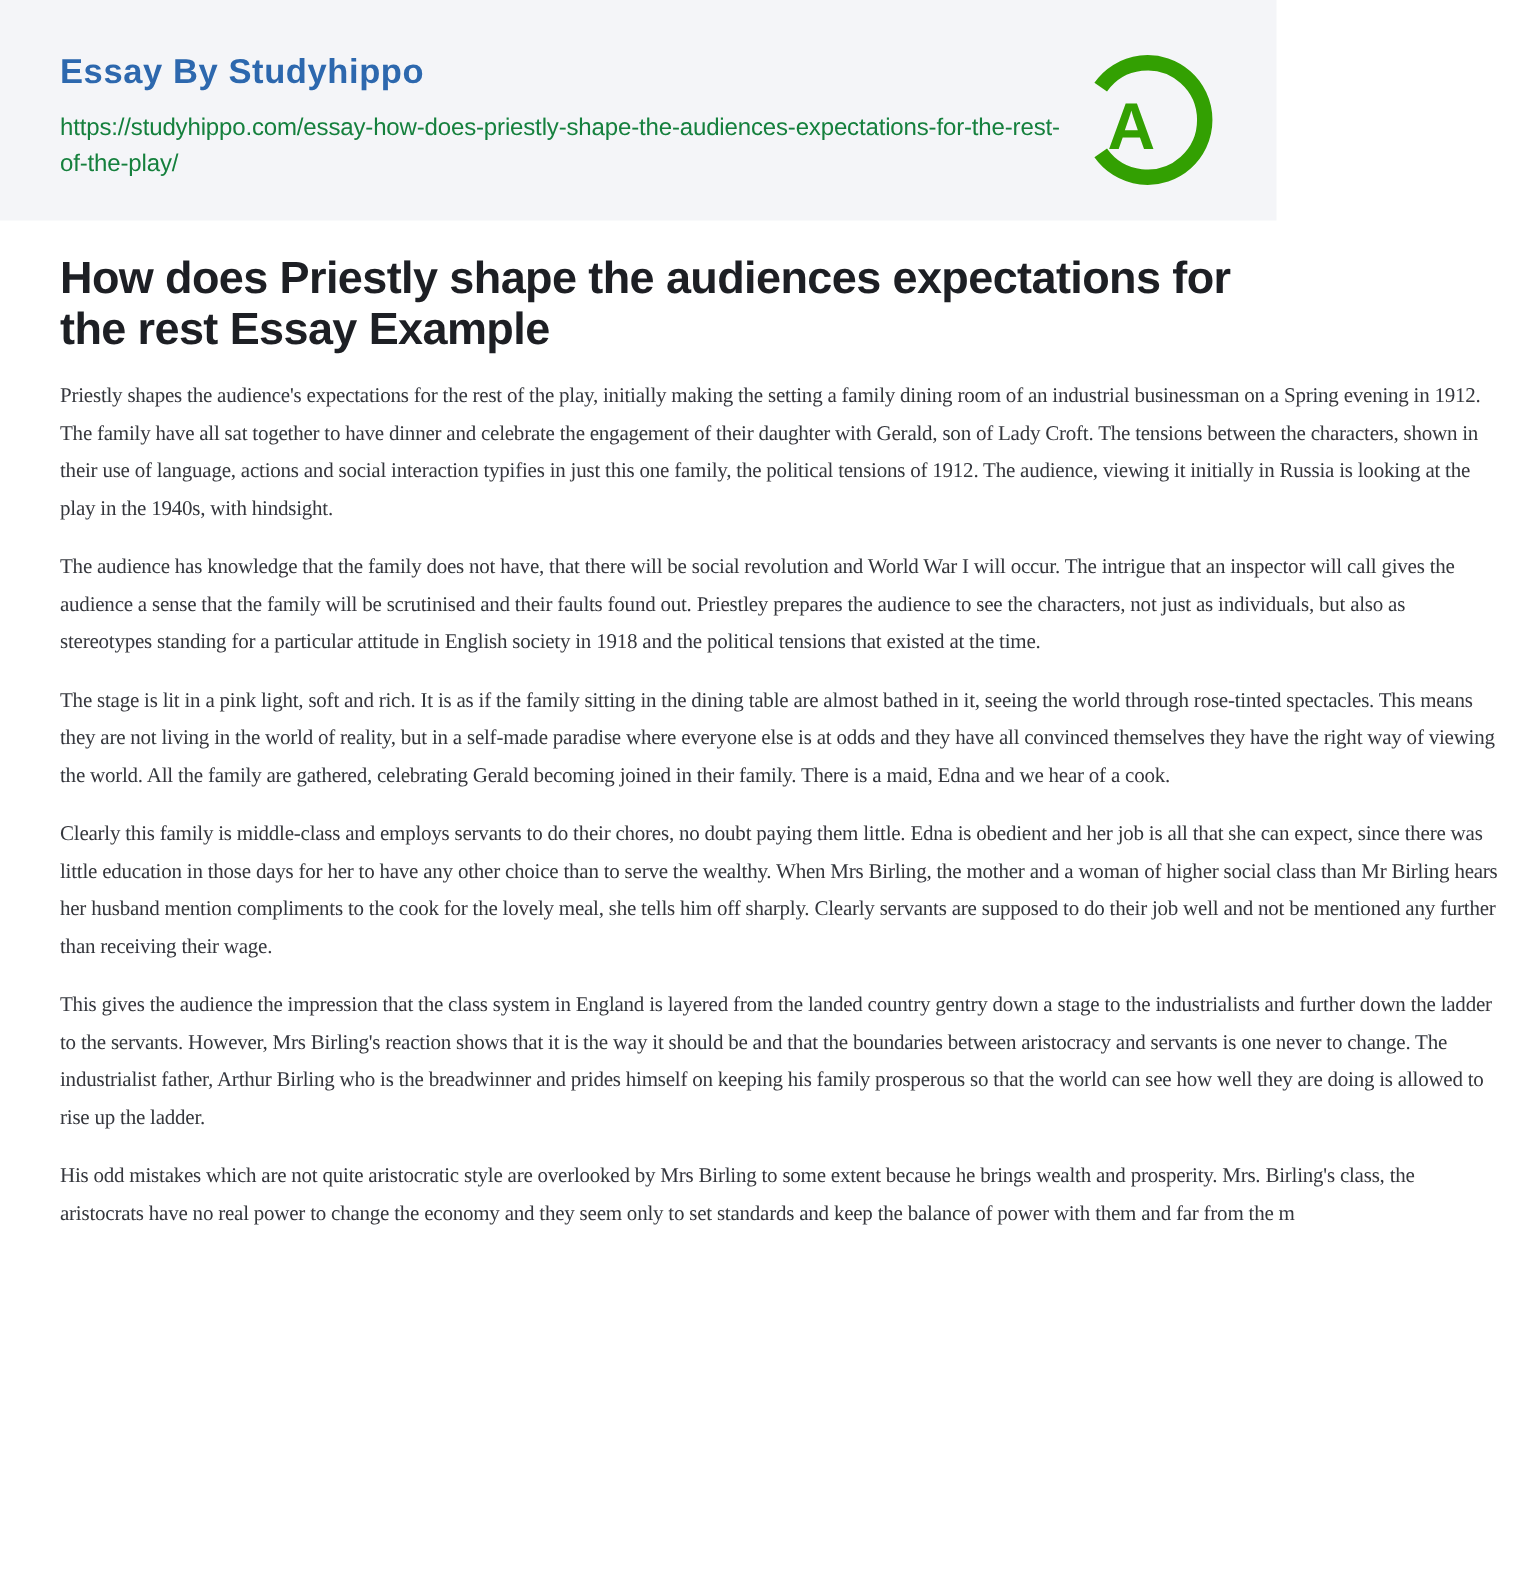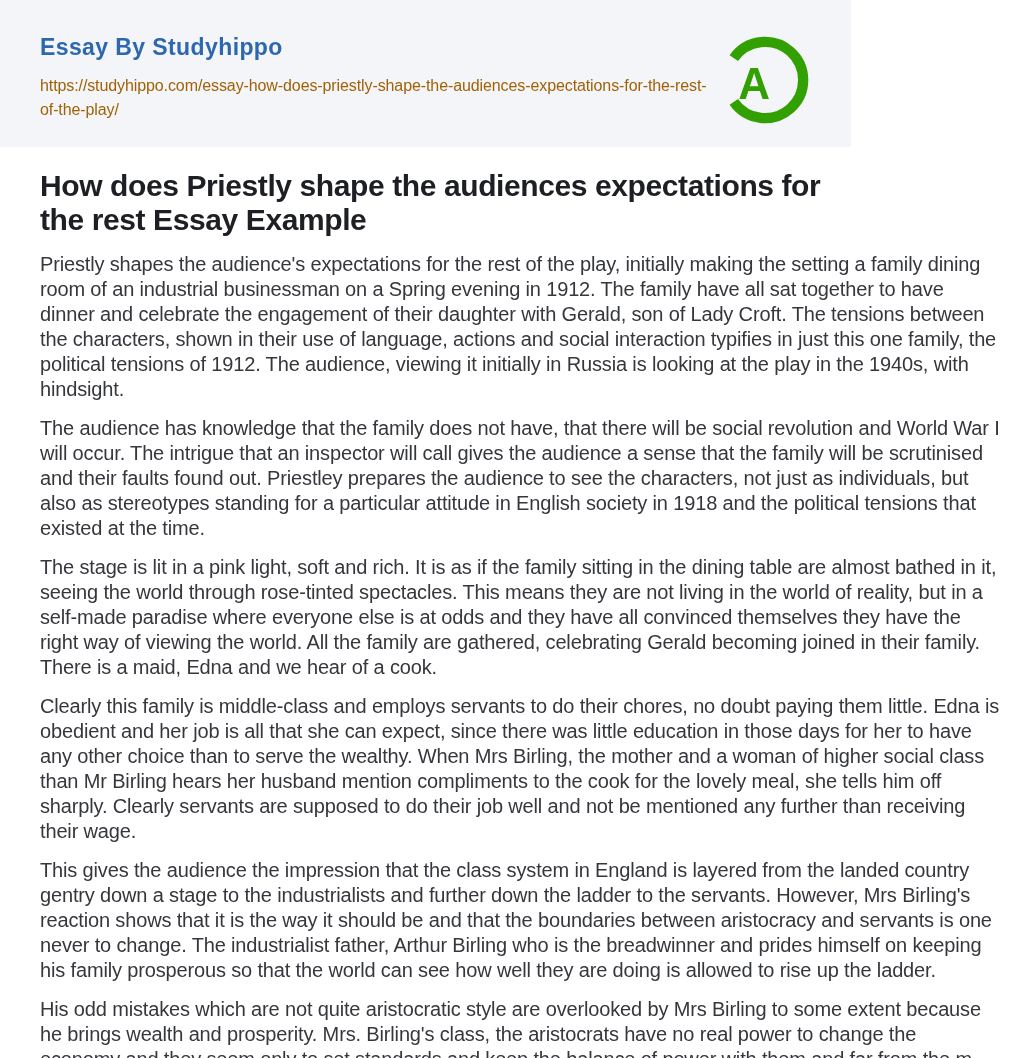"https://studyhippo.com/essay-how-does-pr" .site-url { color: #a16207 -> #15803d }
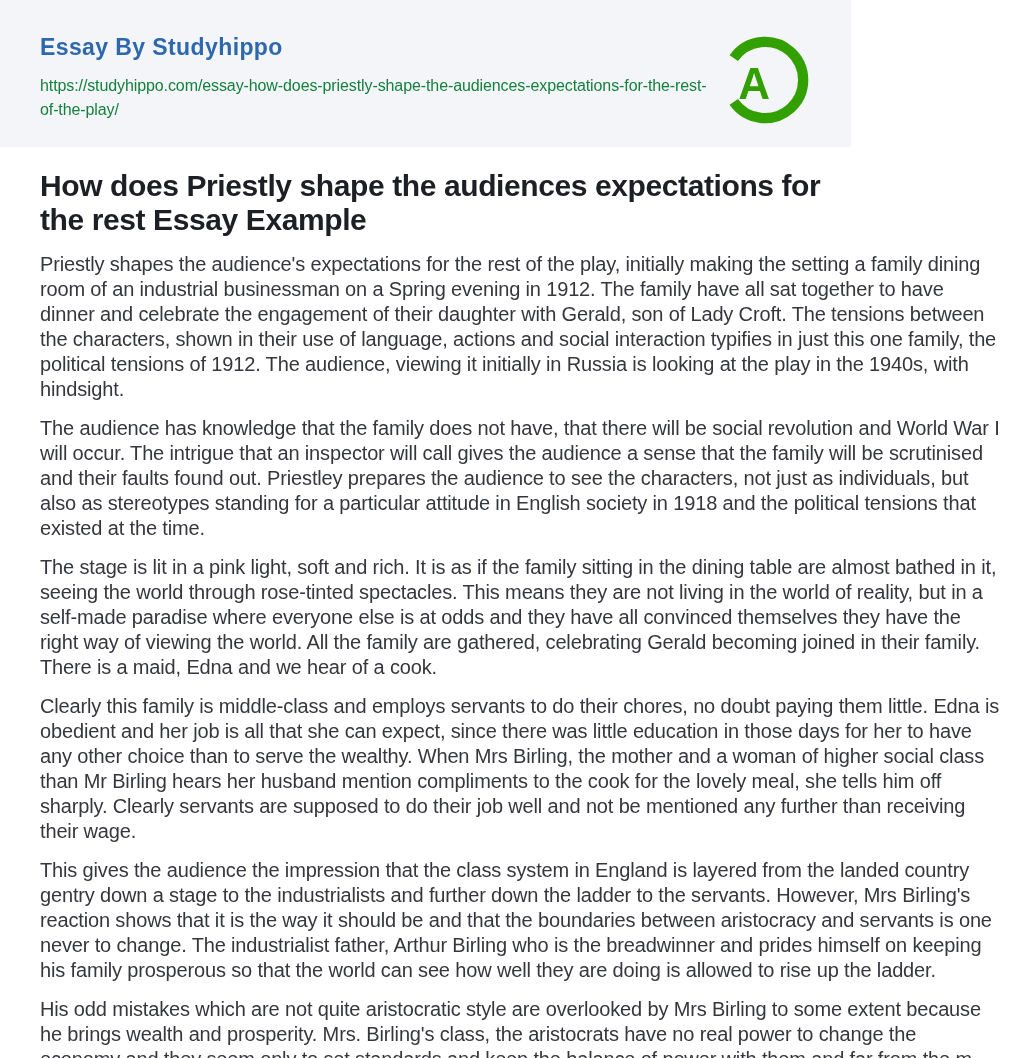"Priestly shapes the audience's" .article-body p { font-family: none -> Liberation Serif, serif; font-size: 20px -> 14px }
